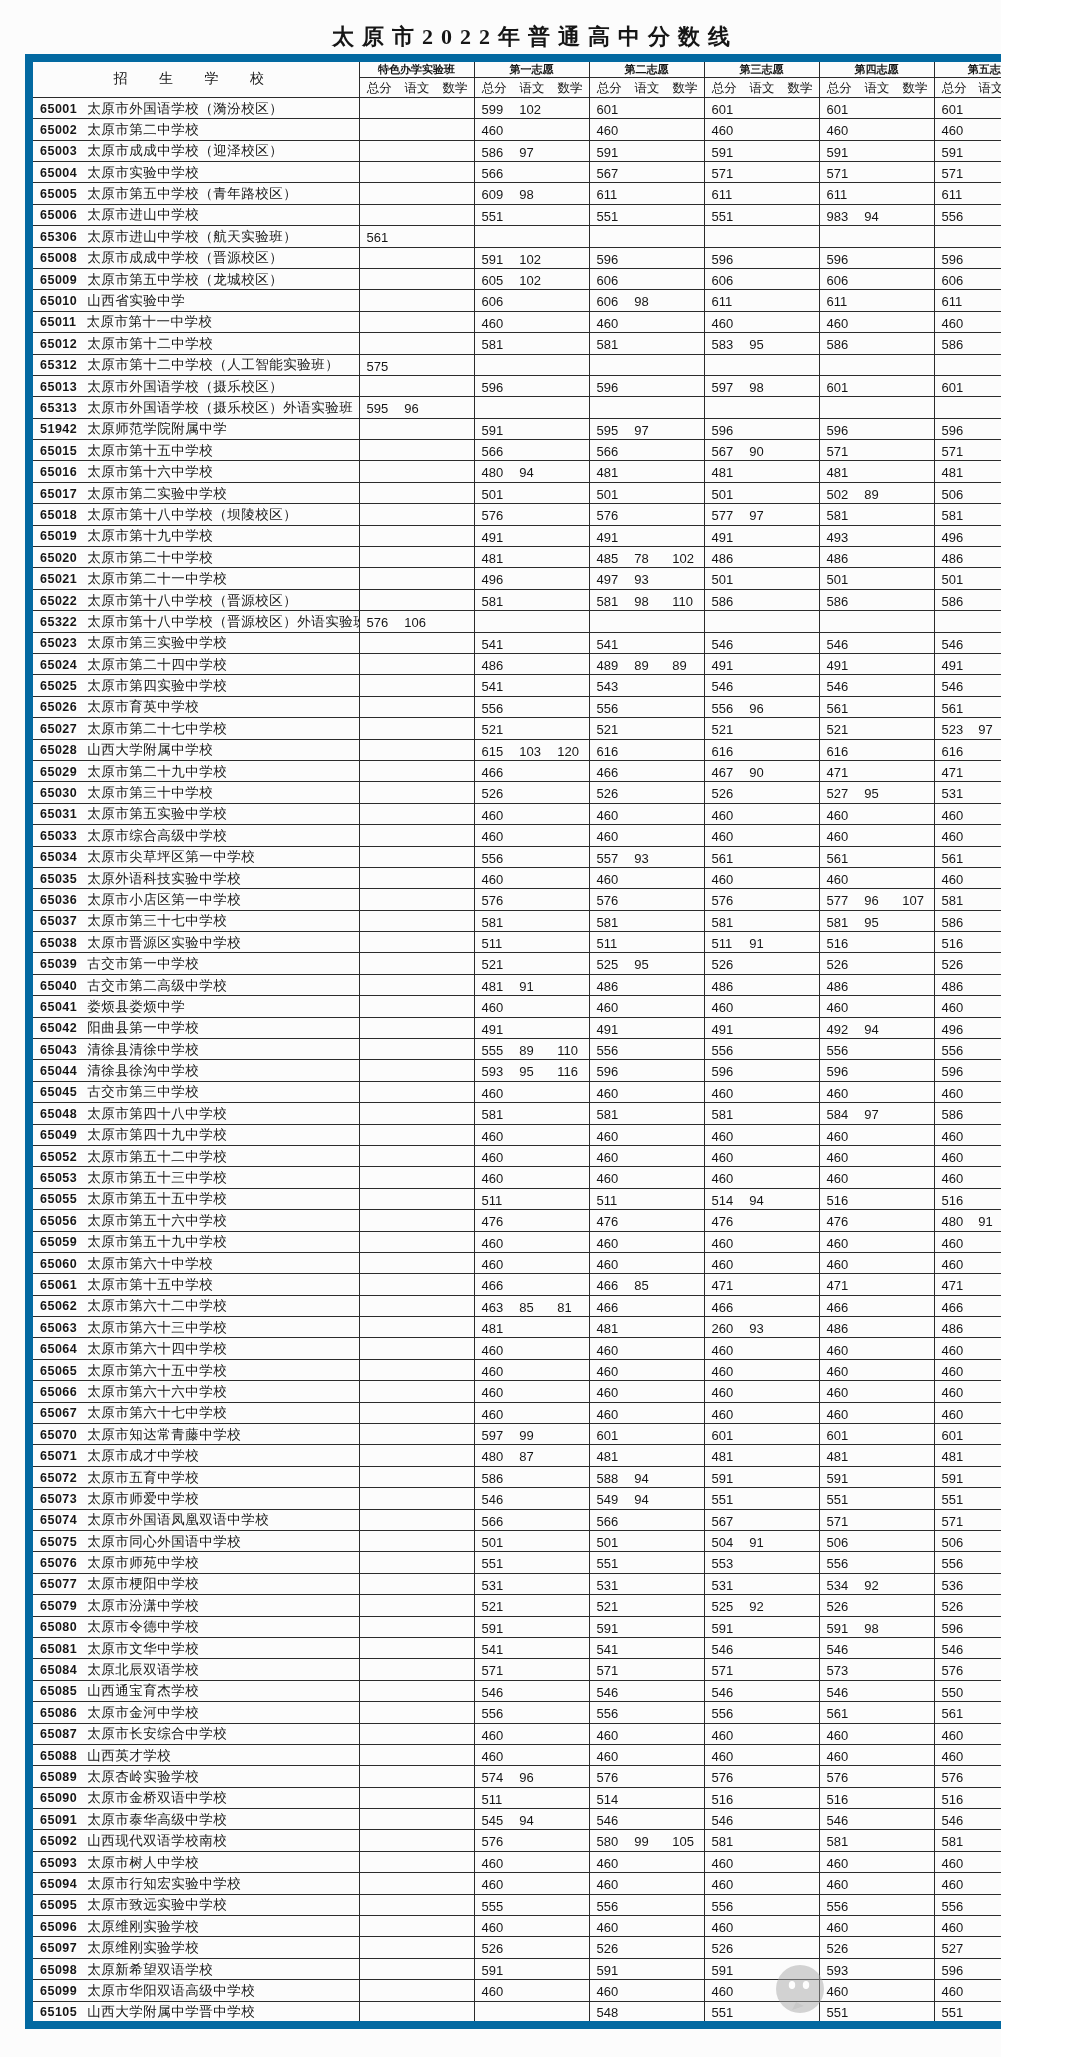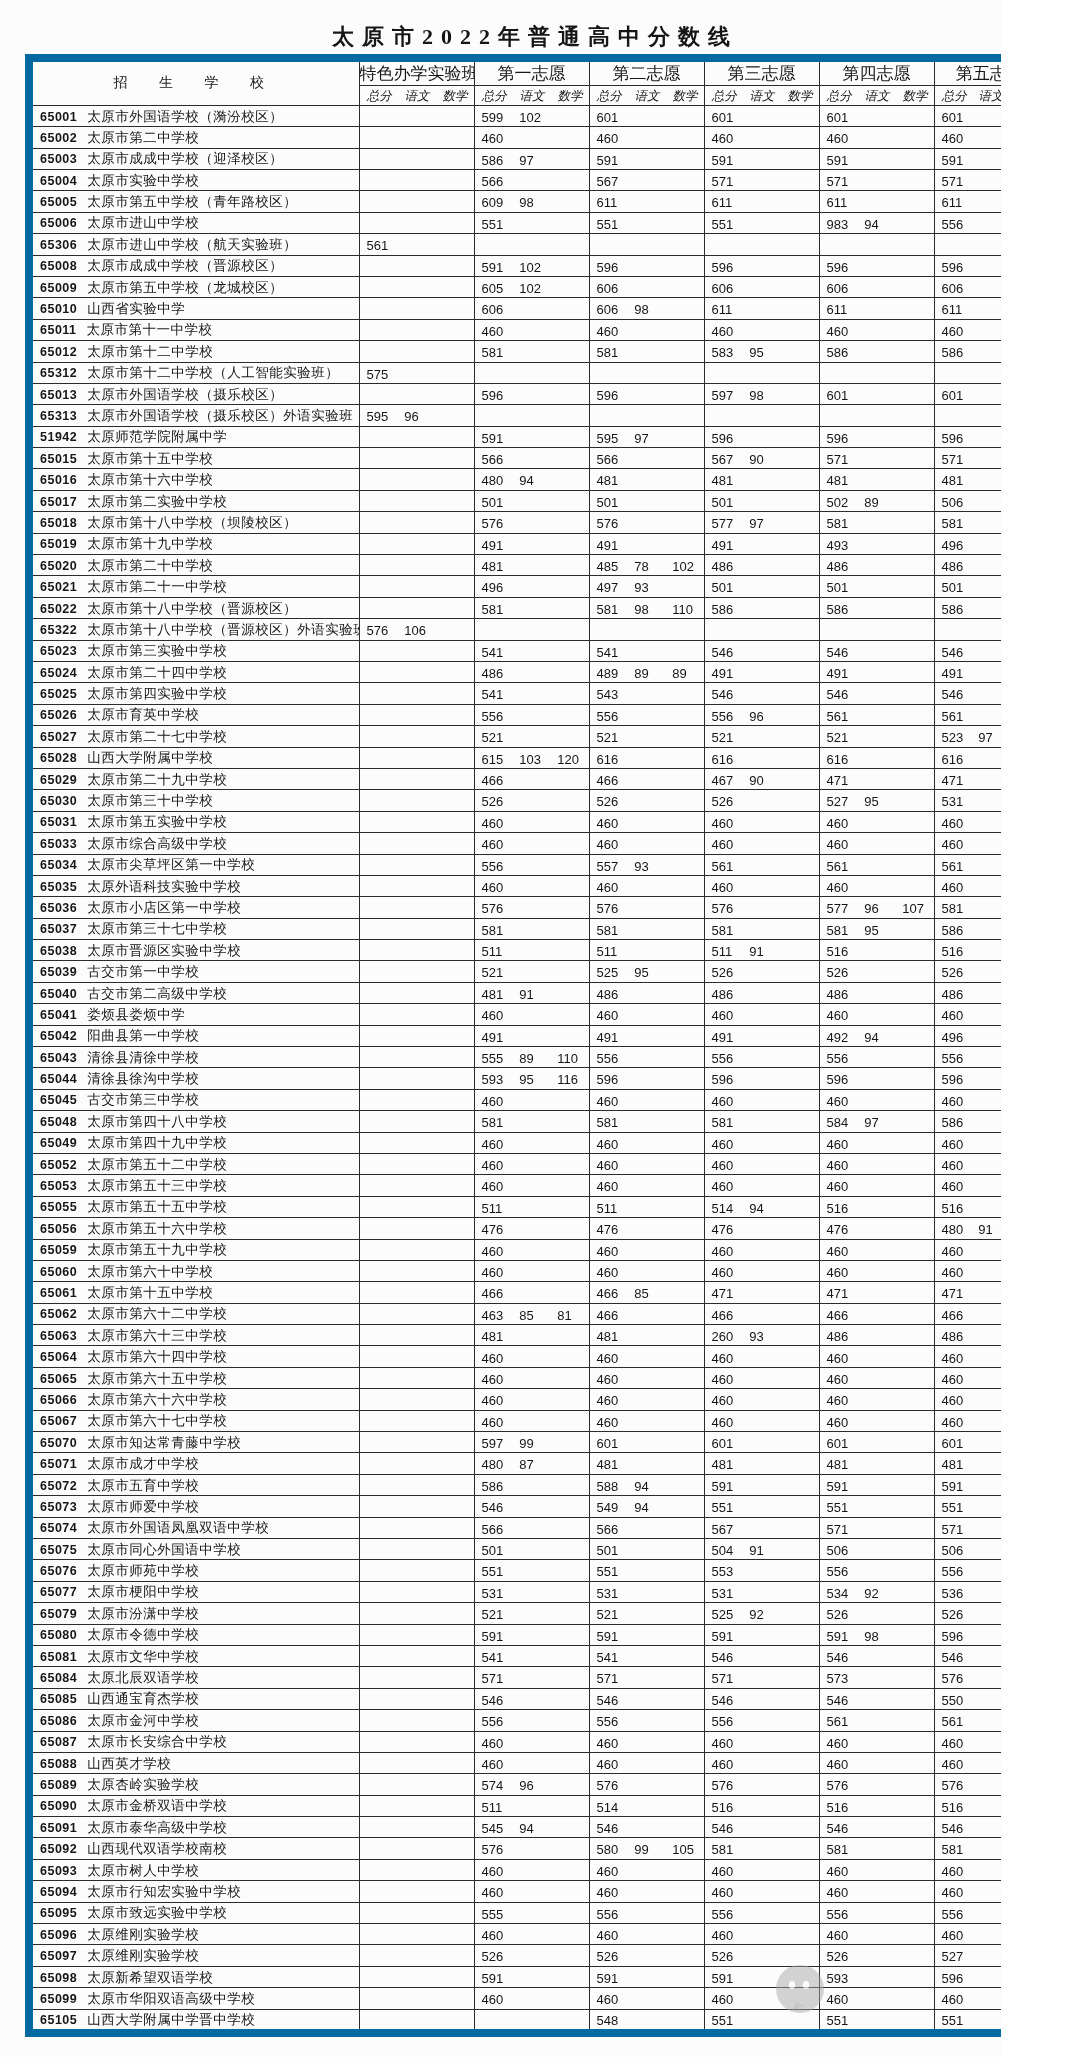"特色办学实验班" th.group-head { font-size: 17px -> 11px; font-weight: normal -> bold }
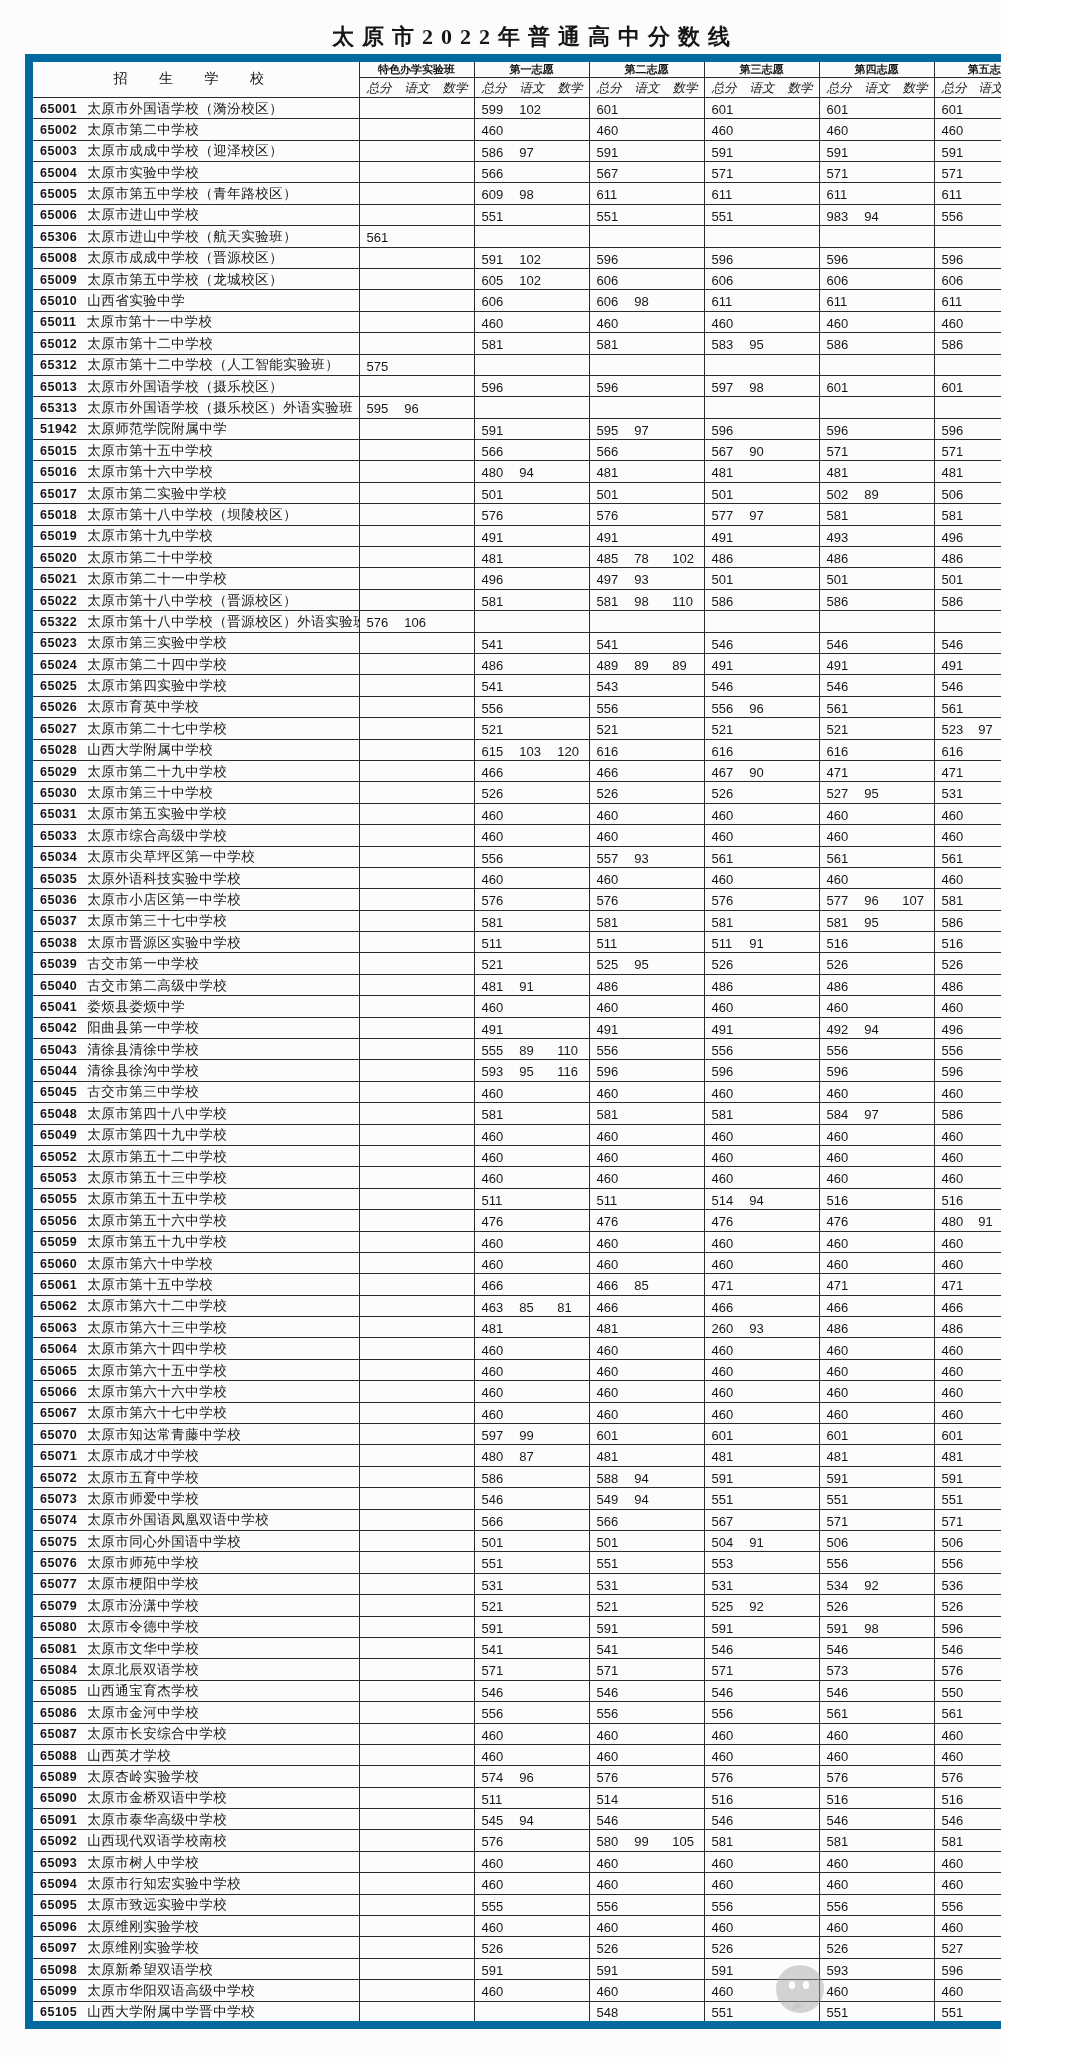"总分 语文 数学" th.sub-head { font-style: italic -> none }
